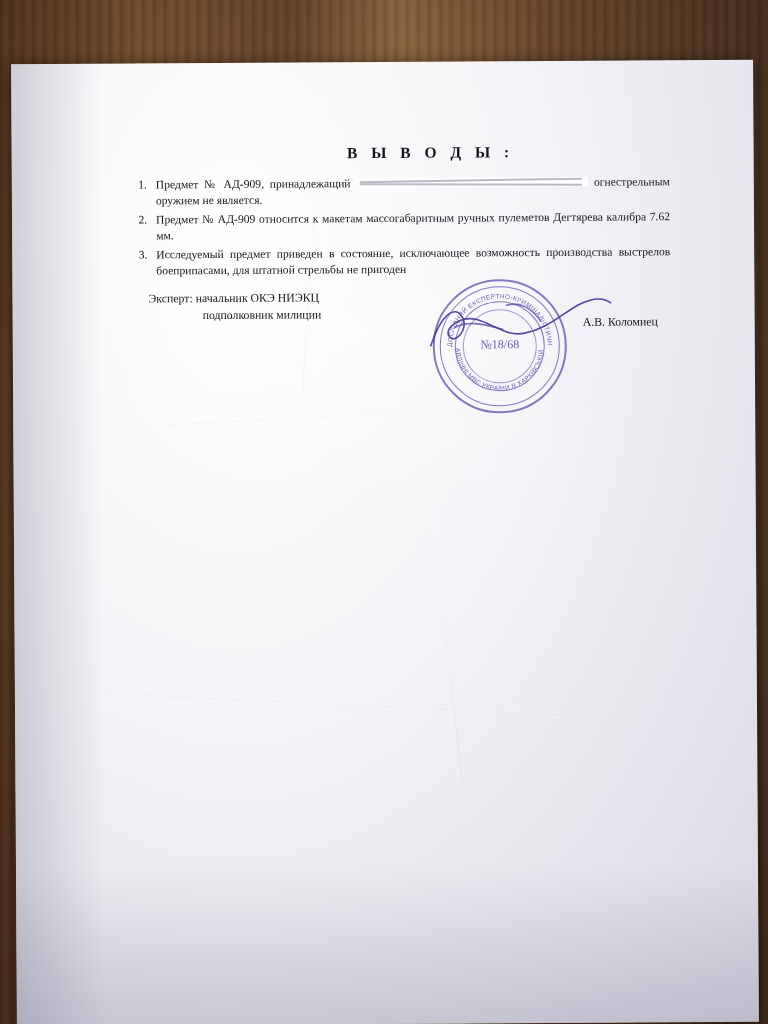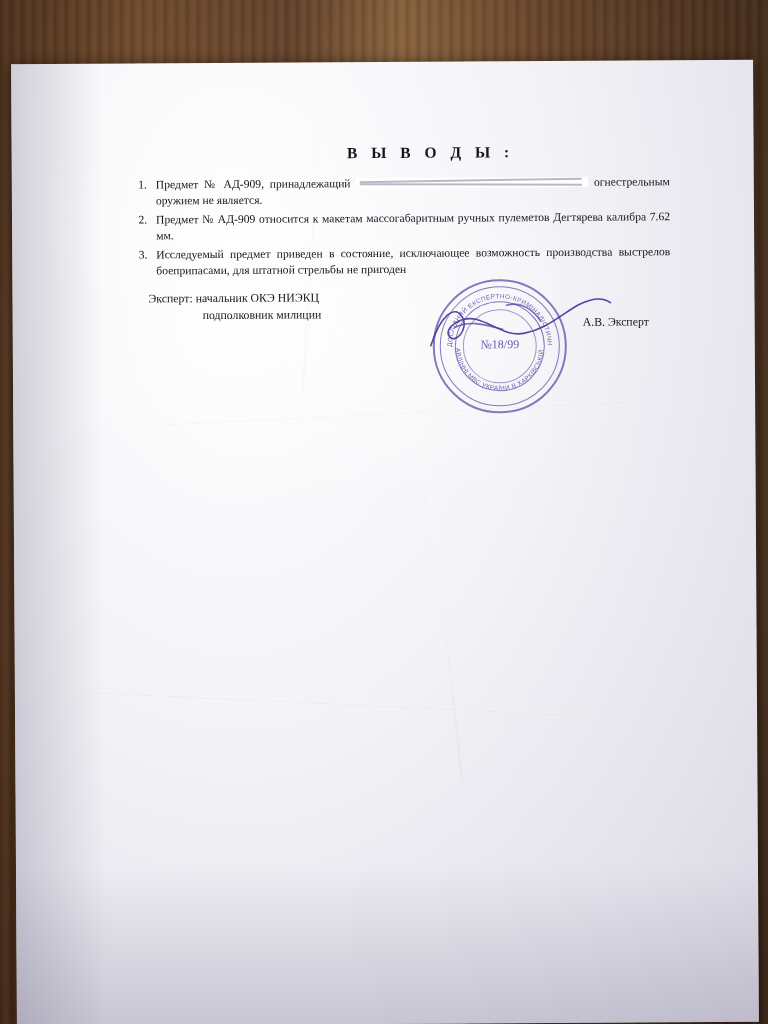"А.В. Эксперт" div.sig-name { text: Эксперт -> Коломиец }
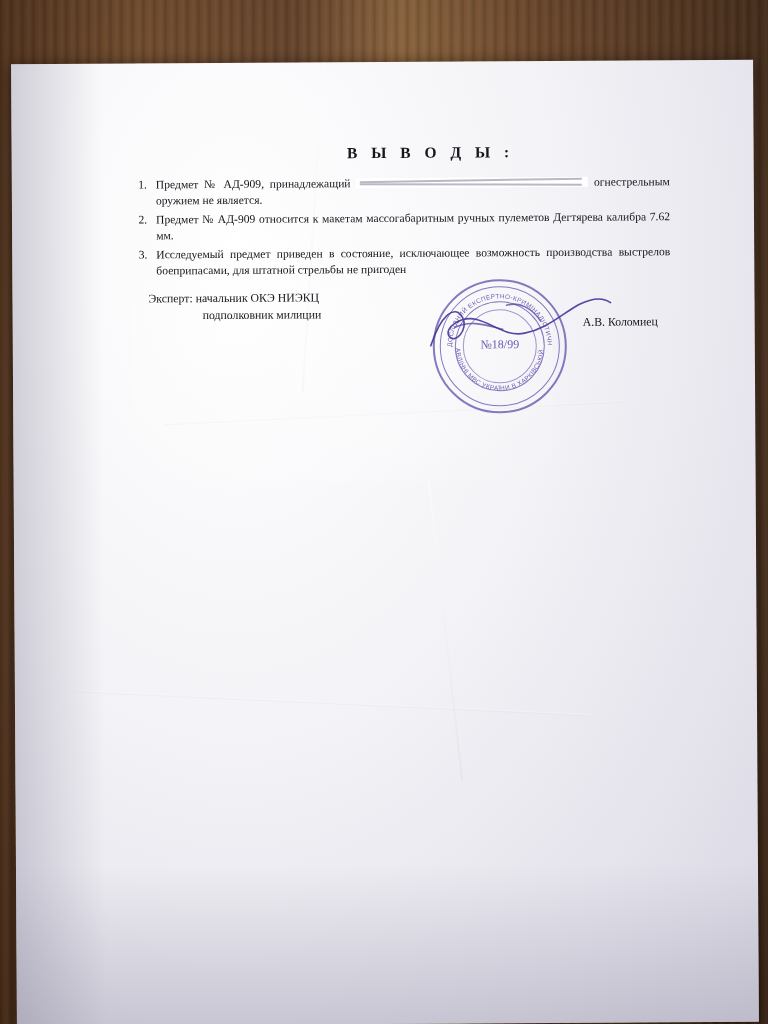"№18/99" div.stamp-center { text: 18/99 -> 18/68 }
